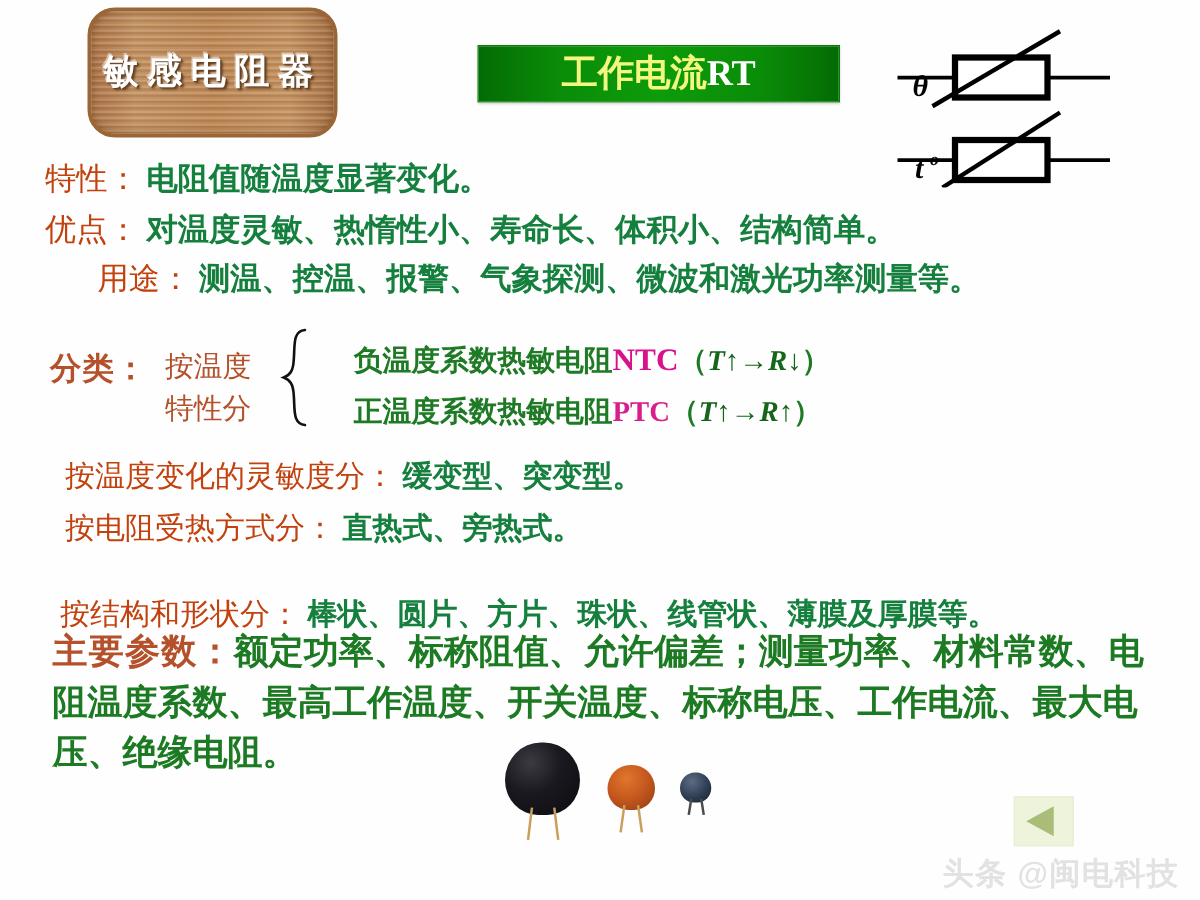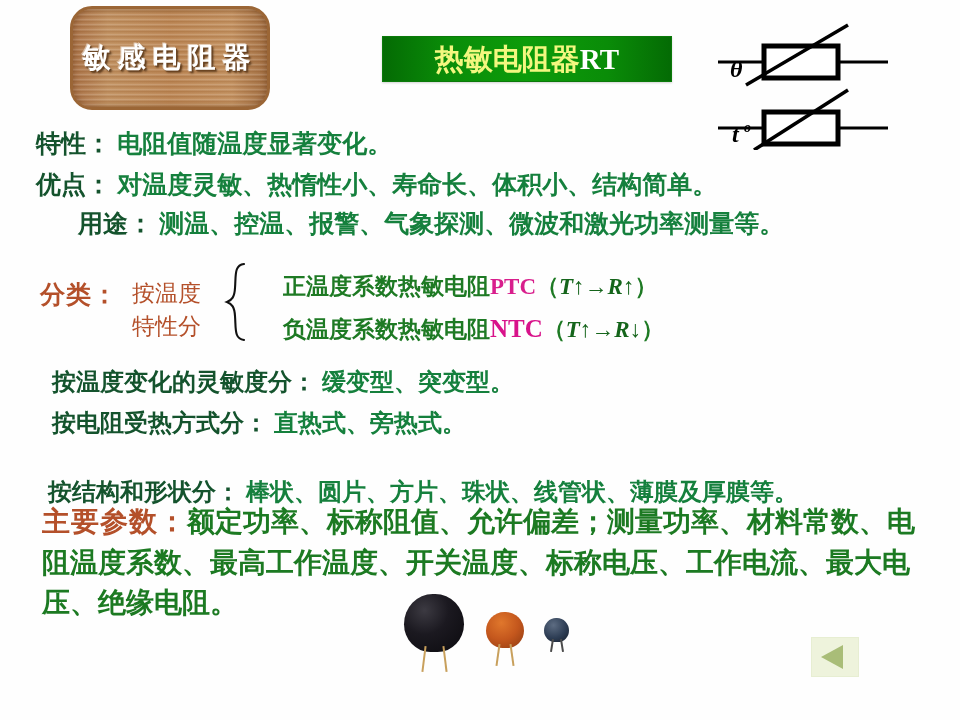"热敏电阻器" span.banner-cn { text: 热敏电阻器 -> 工作电流 }
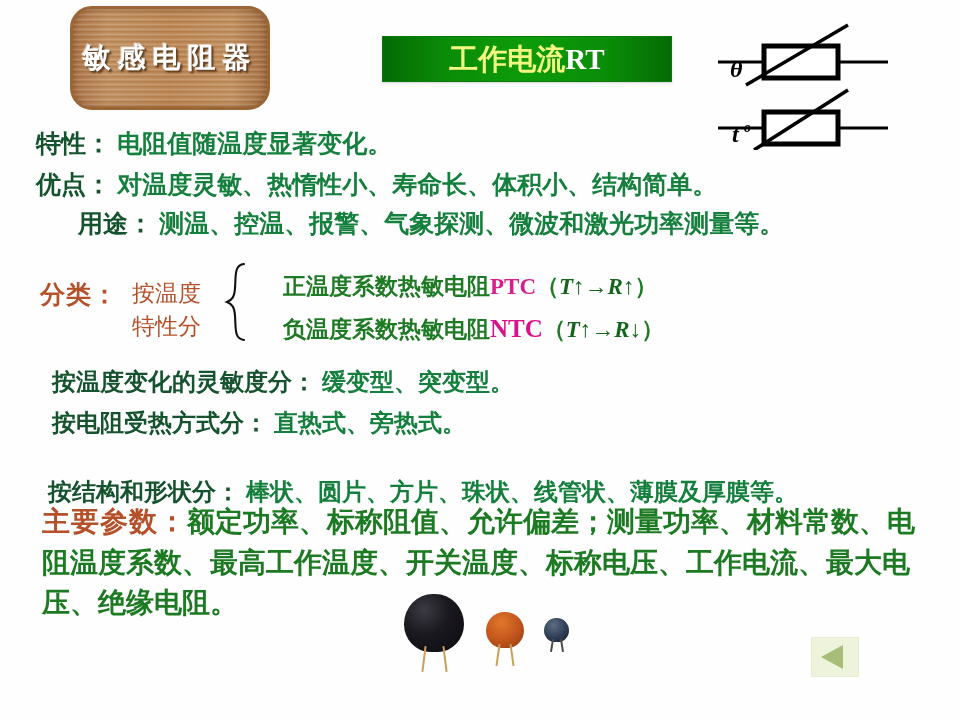"特性：" .lbl { color: #14532d -> #c2410c; font-weight: bold -> normal }
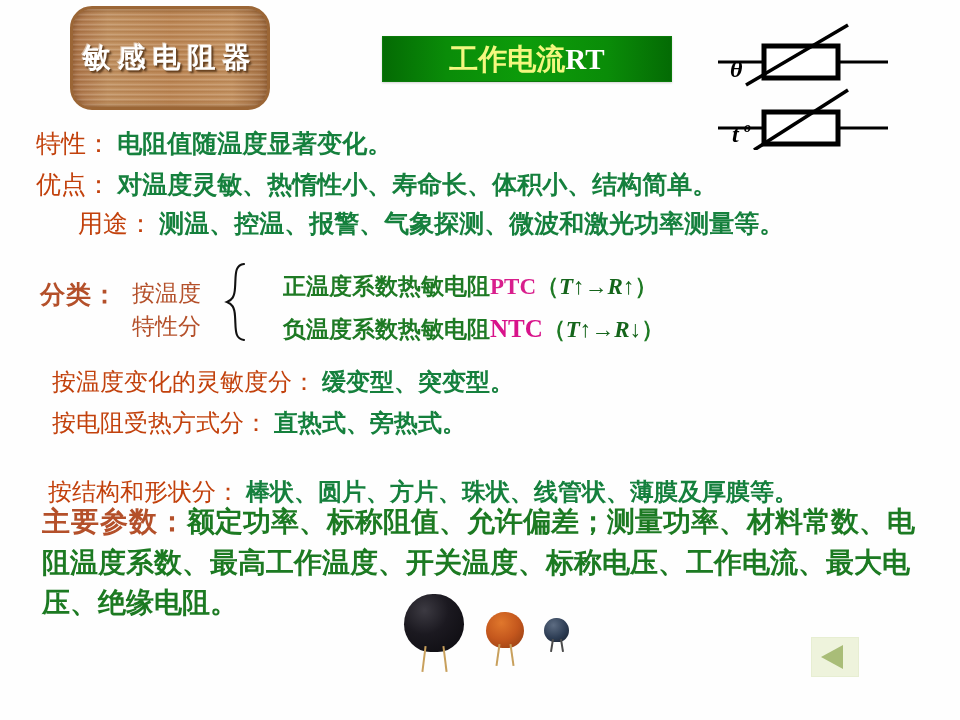"正温度系数热敏电阻PTC（T↑→R↑）" div.line { order: before "负温度系数热敏电阻NTC（T↑→R↓）" -> after "负温度系数热敏电阻NTC（T↑→R↓）" }
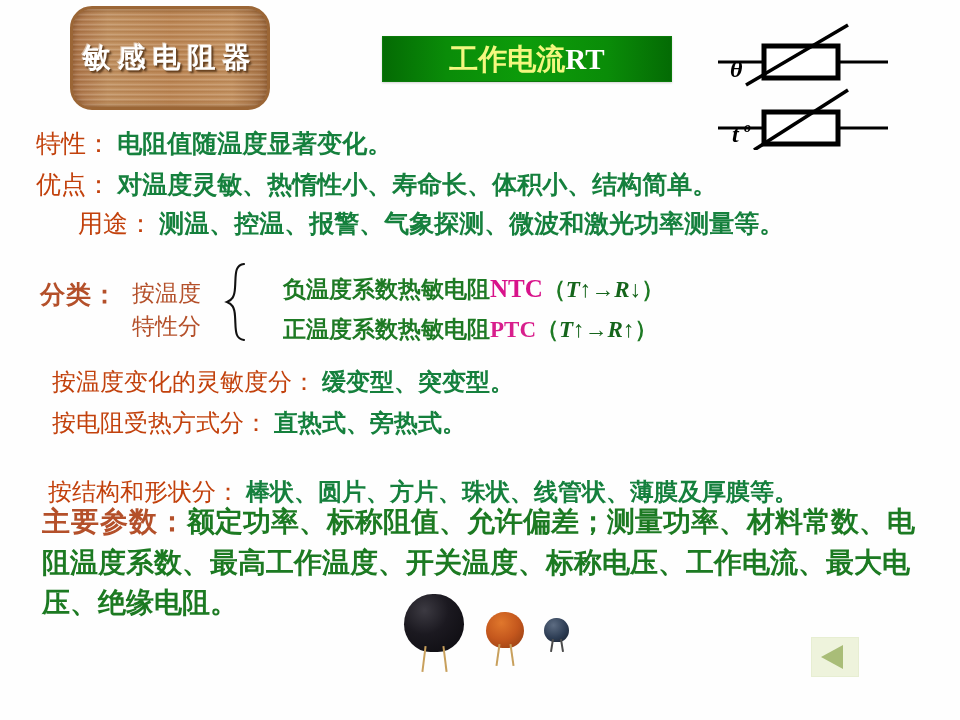"头条 @闽电科技" div.wm-text { html: none -> <div>头条 @闽电科技</div> }
